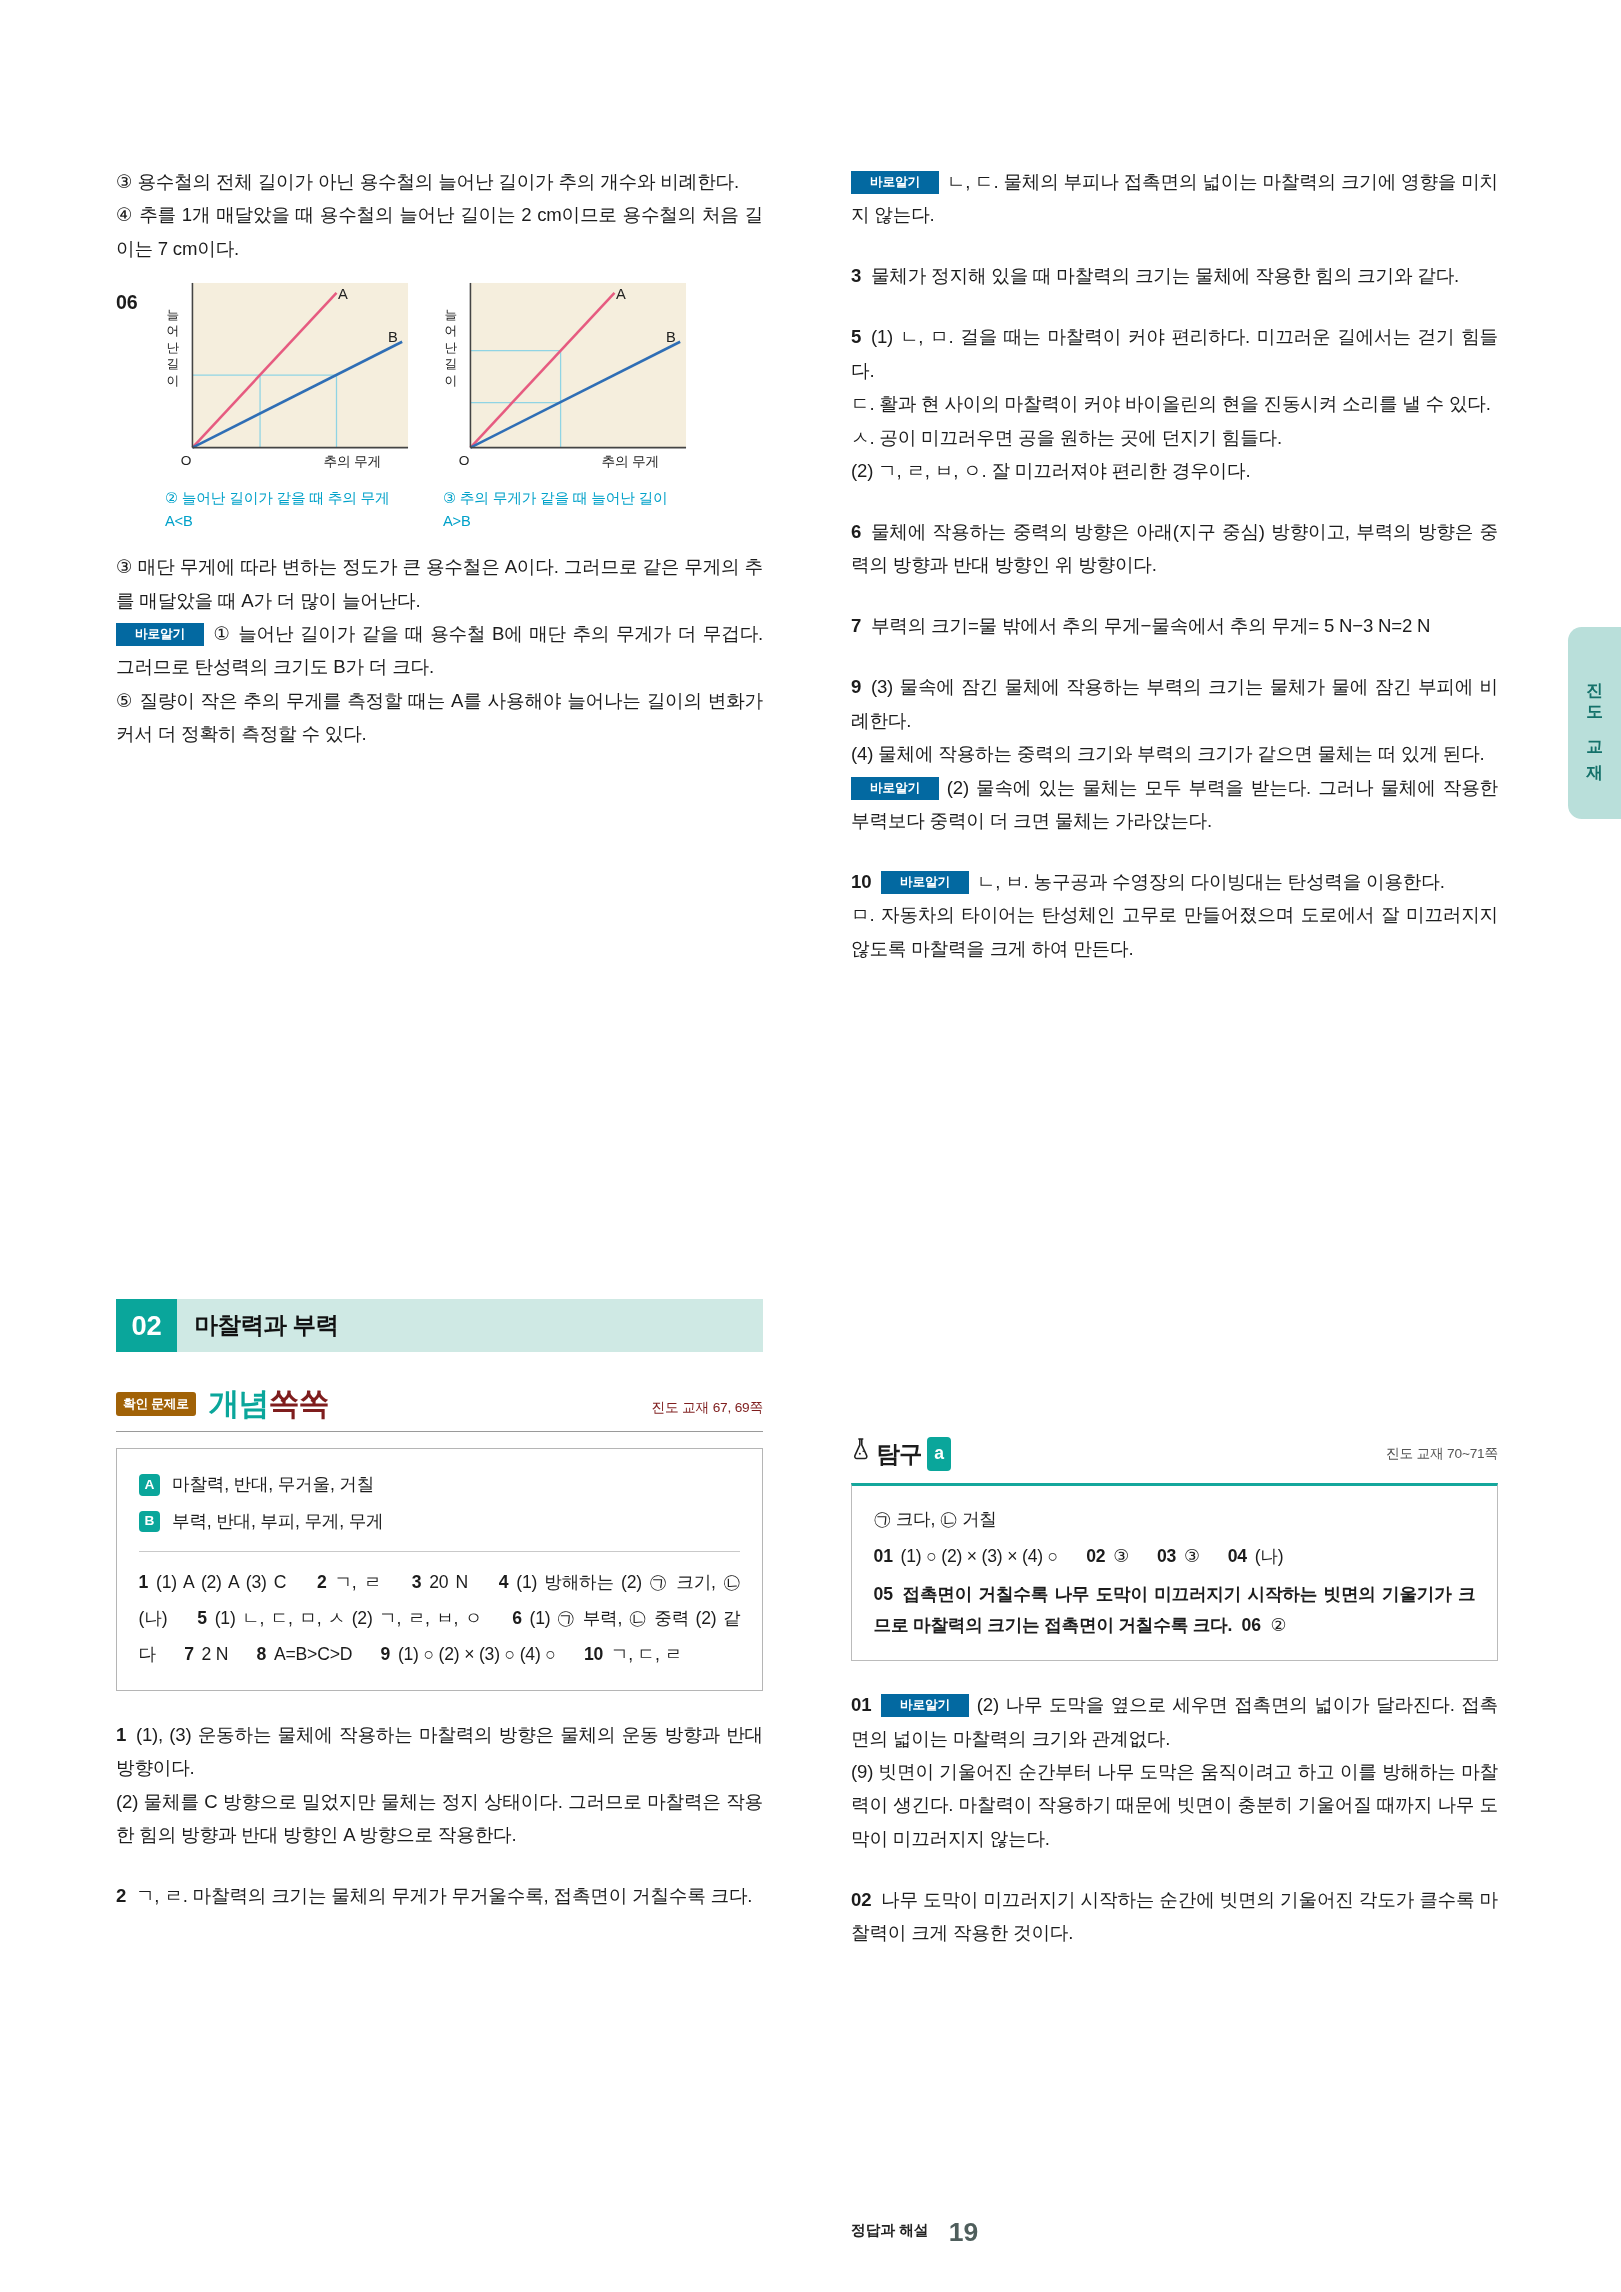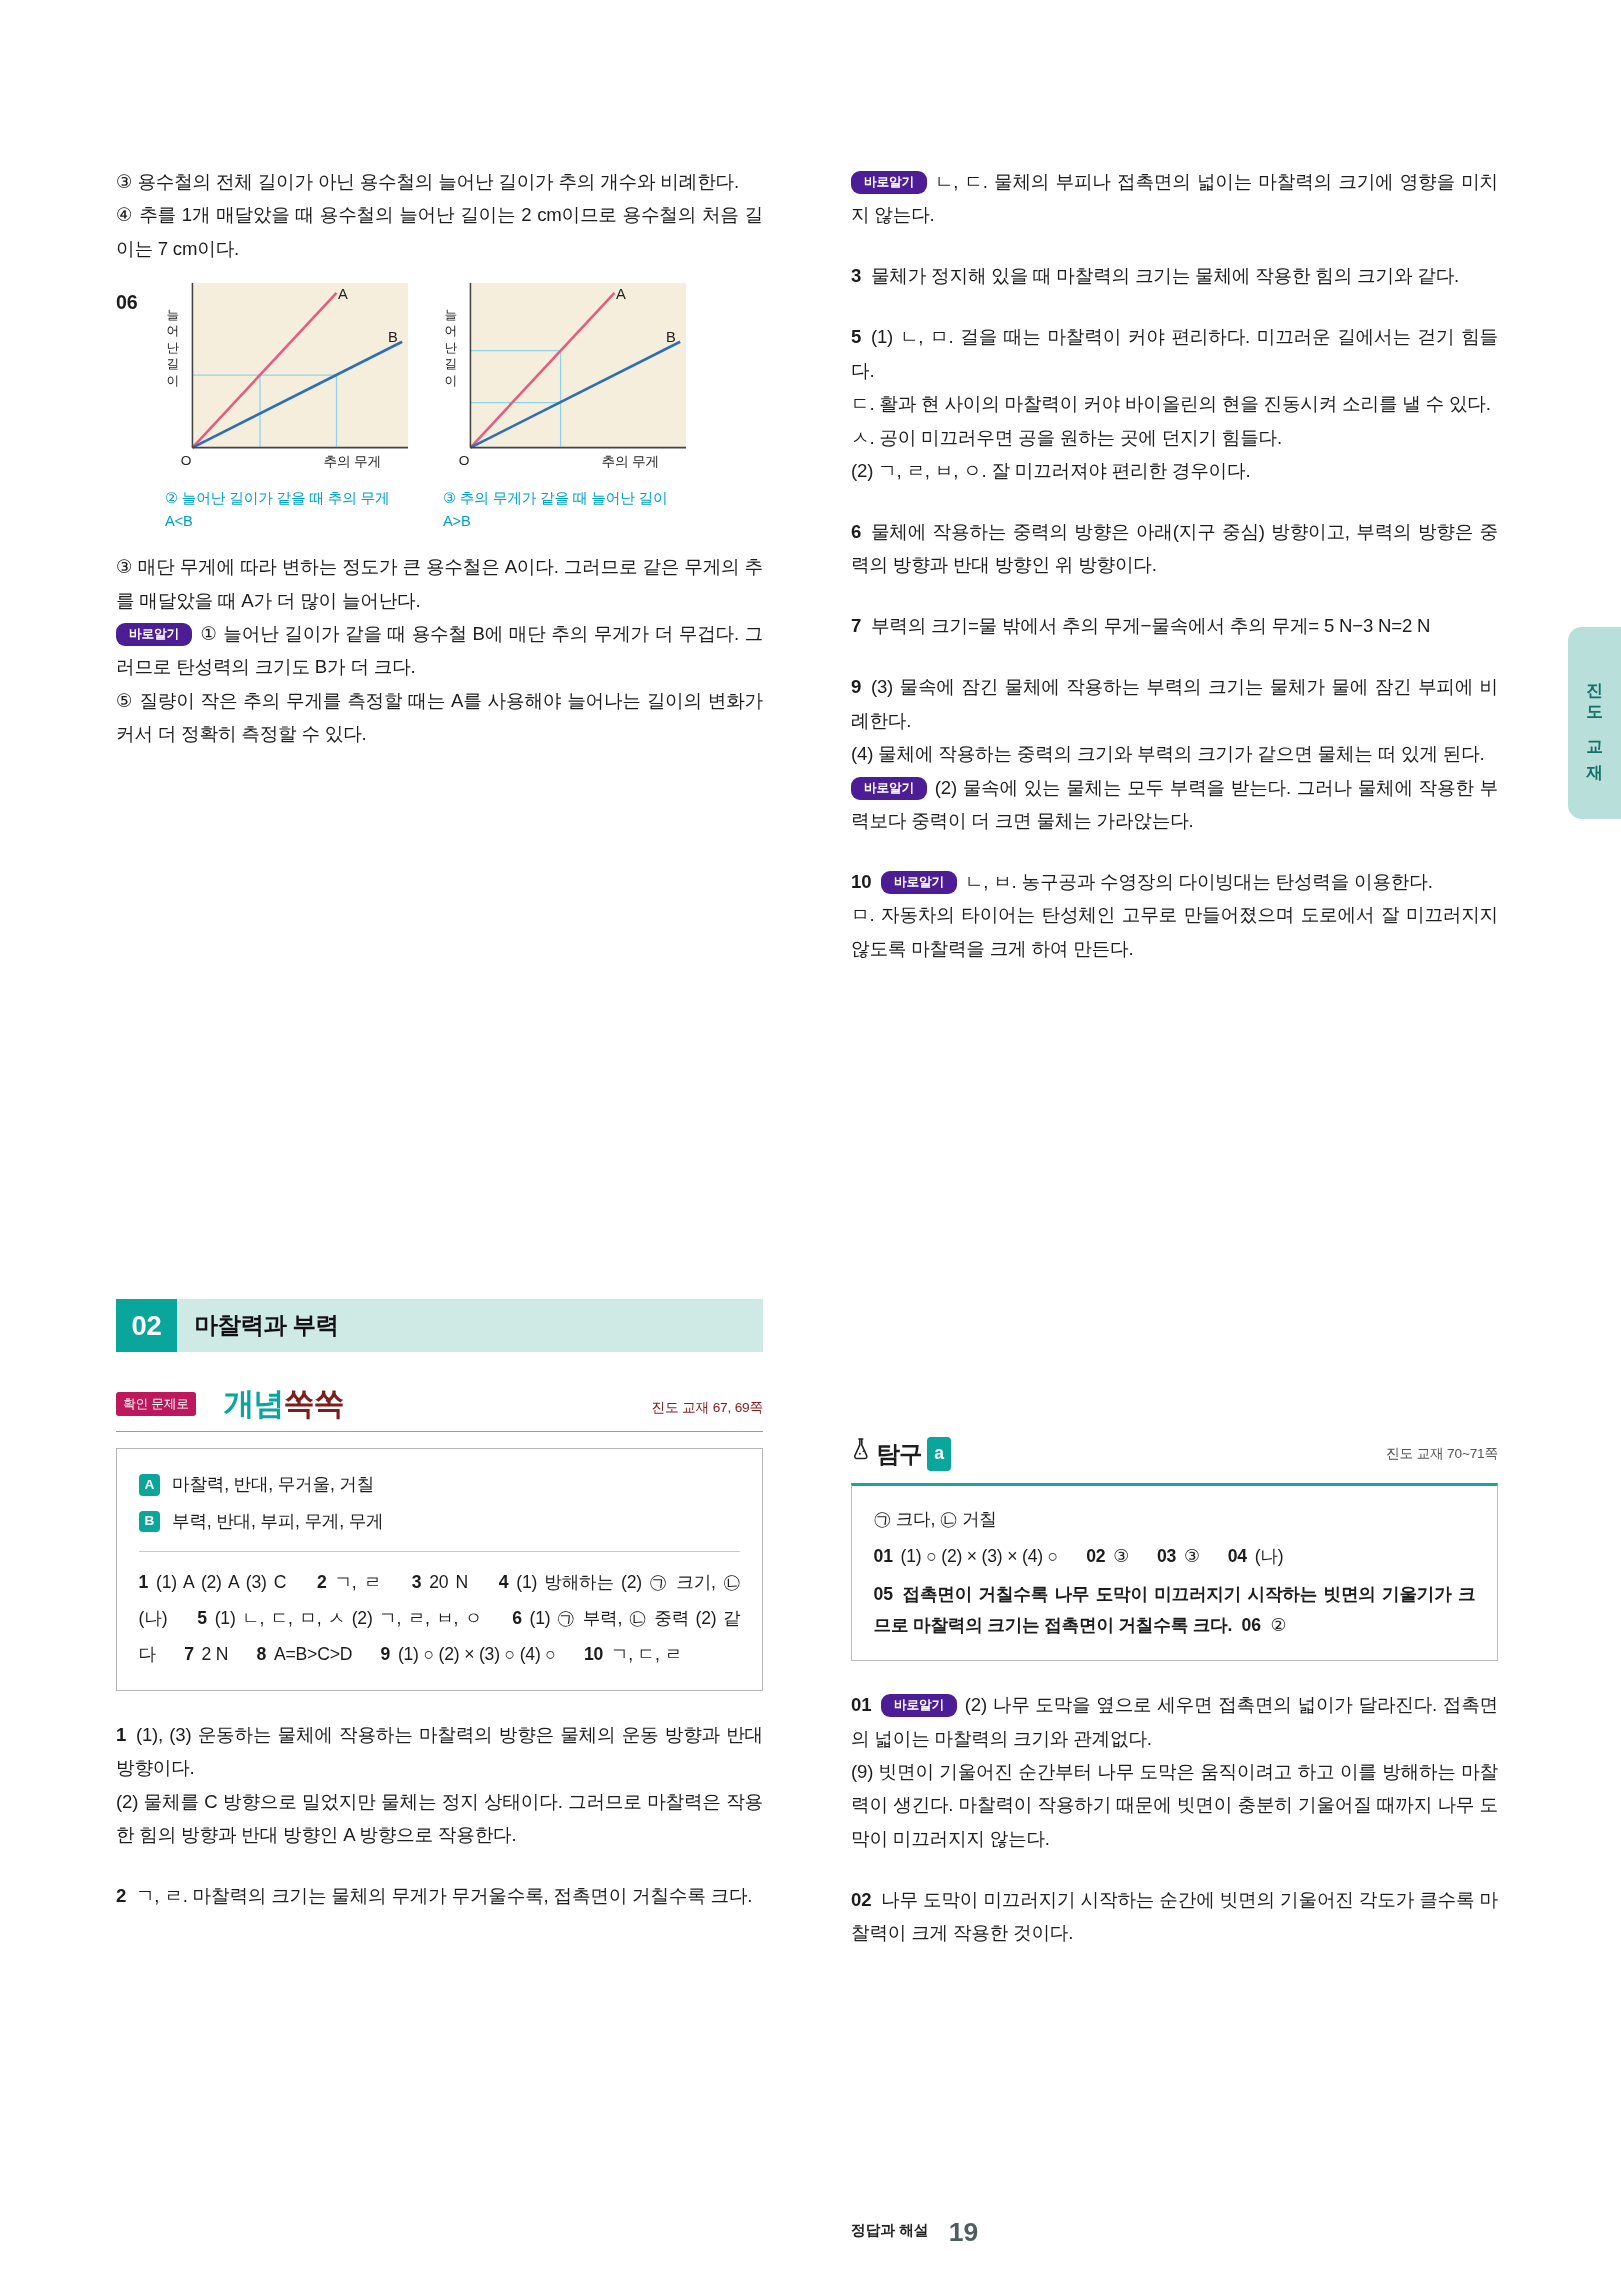"바로알기" .baro { background: #4c1d95 -> #0369a1; border-radius: 9px -> 0; padding: 2px 13px -> 2px 19px }
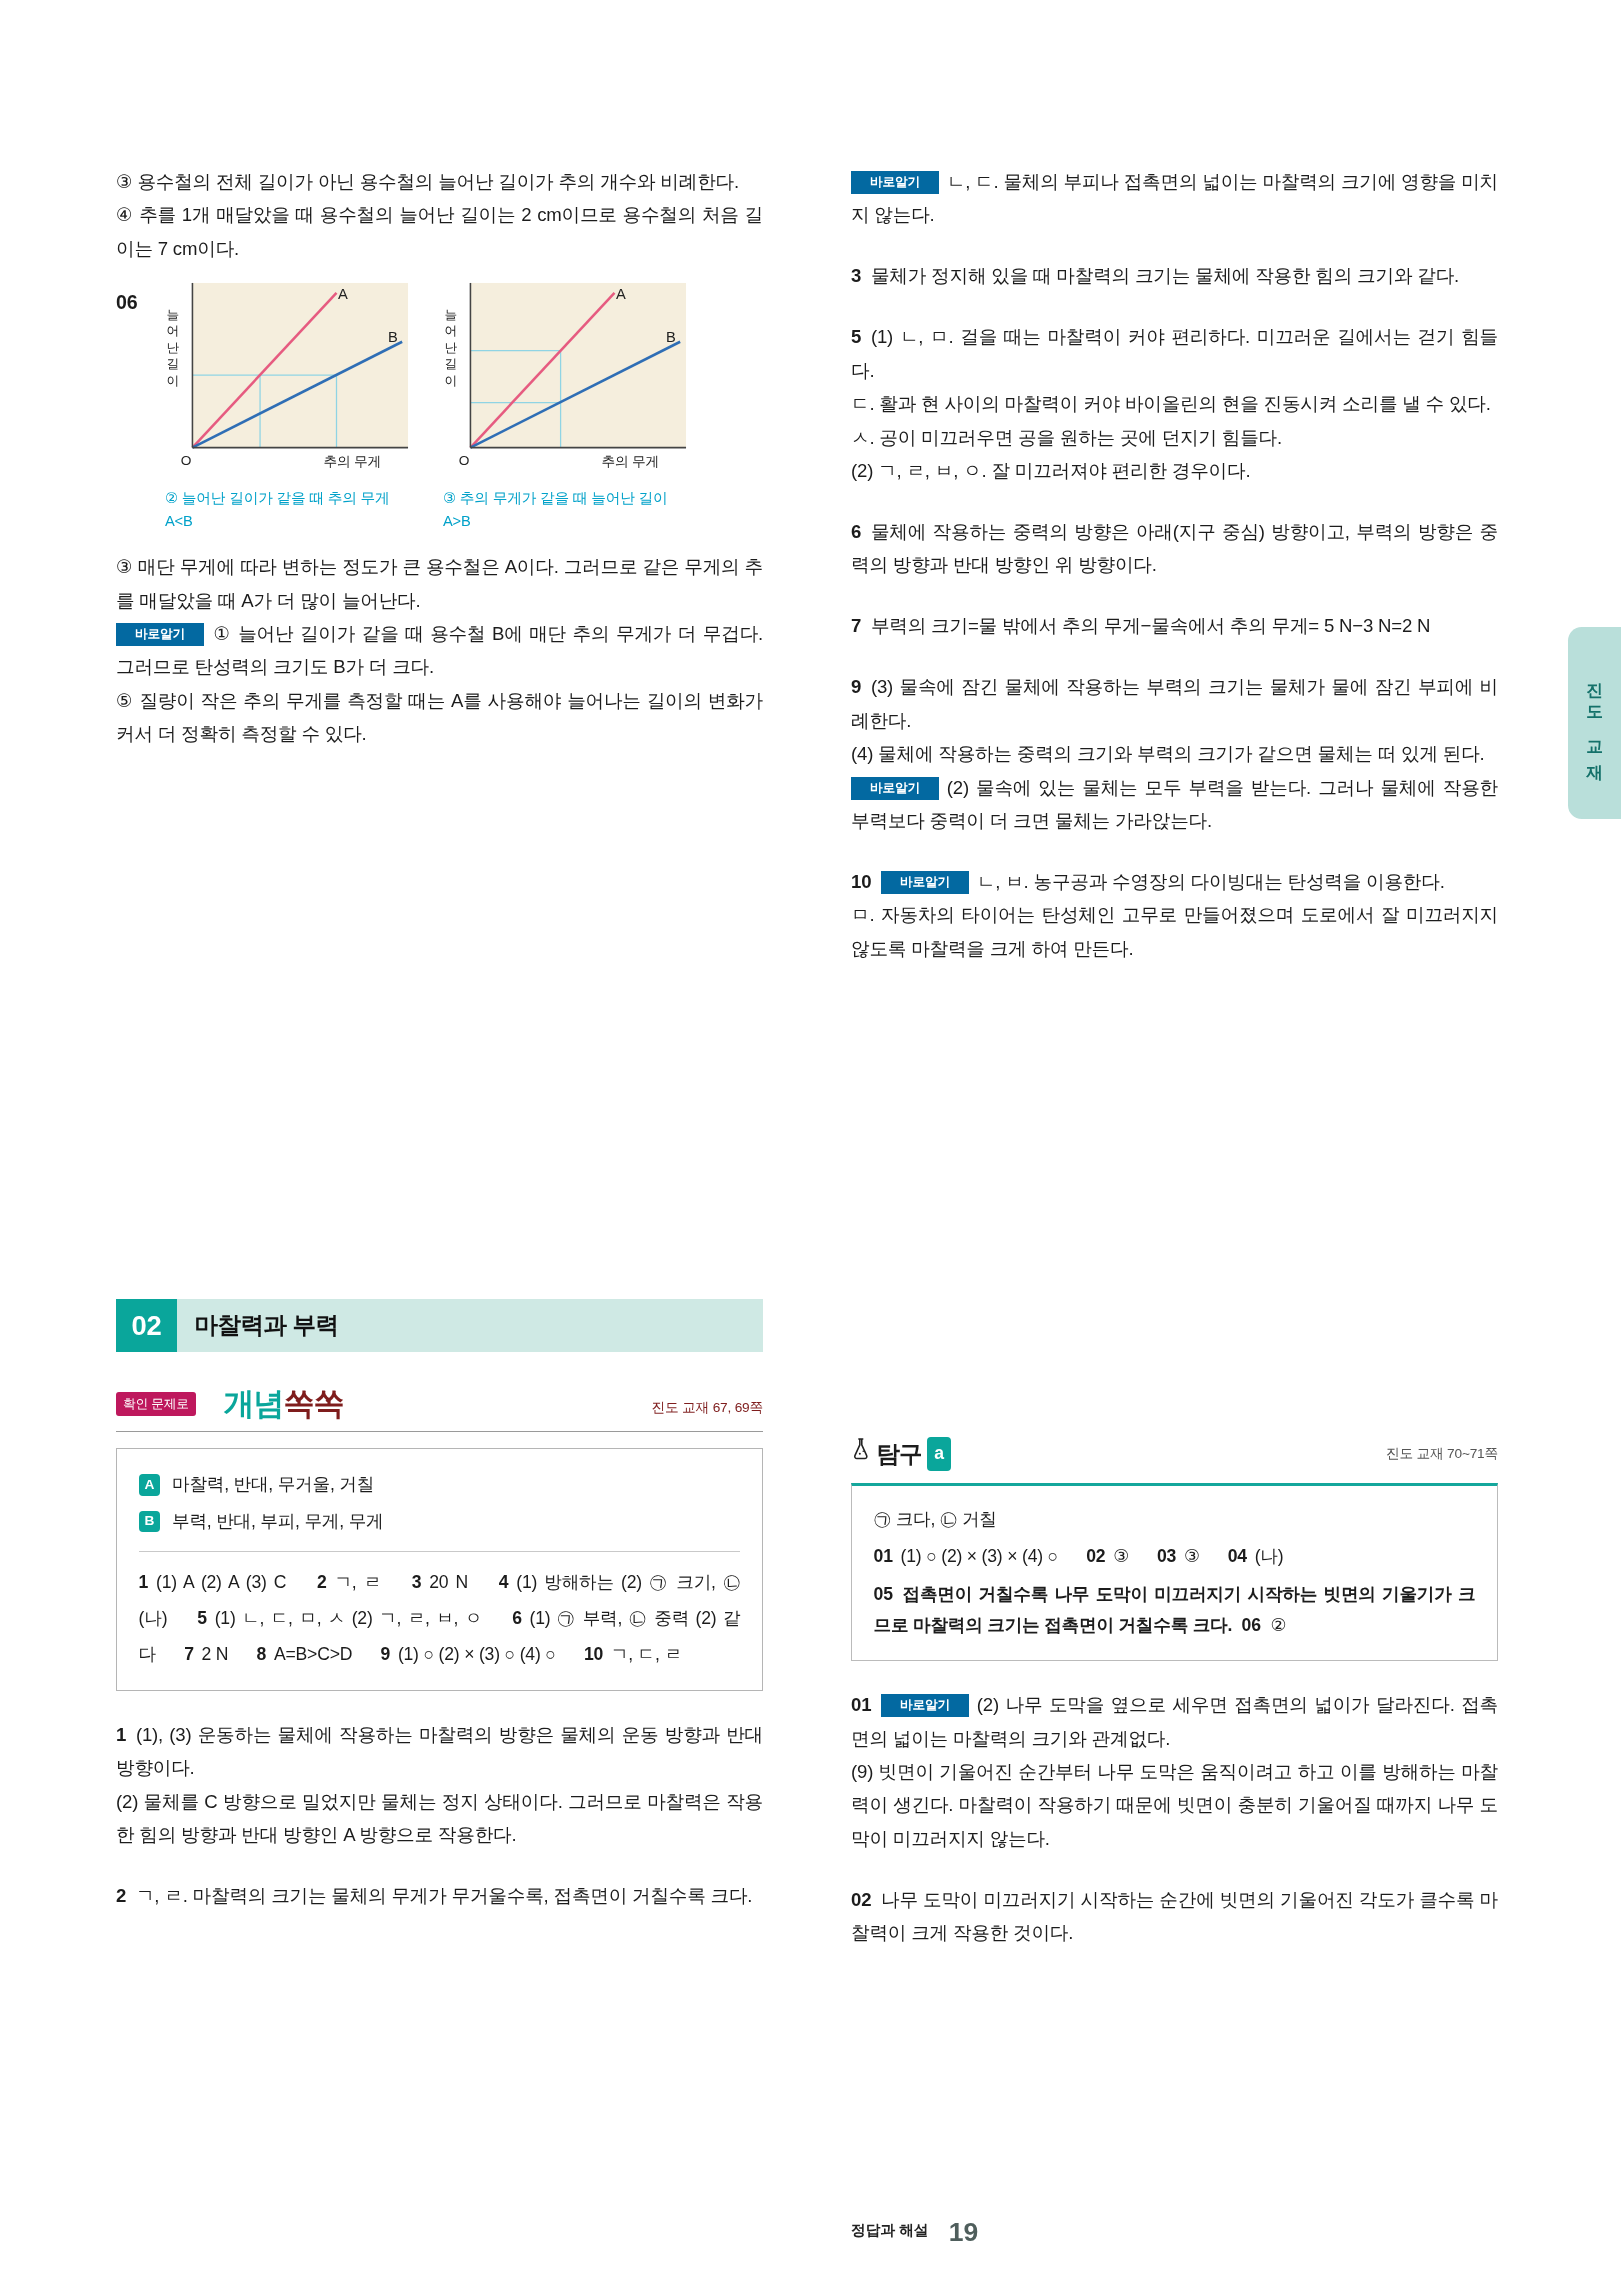"확인 문제로" .concept-badge { background: #be185d -> #a16207; font-weight: normal -> bold; margin-right: 28px -> 13px }
